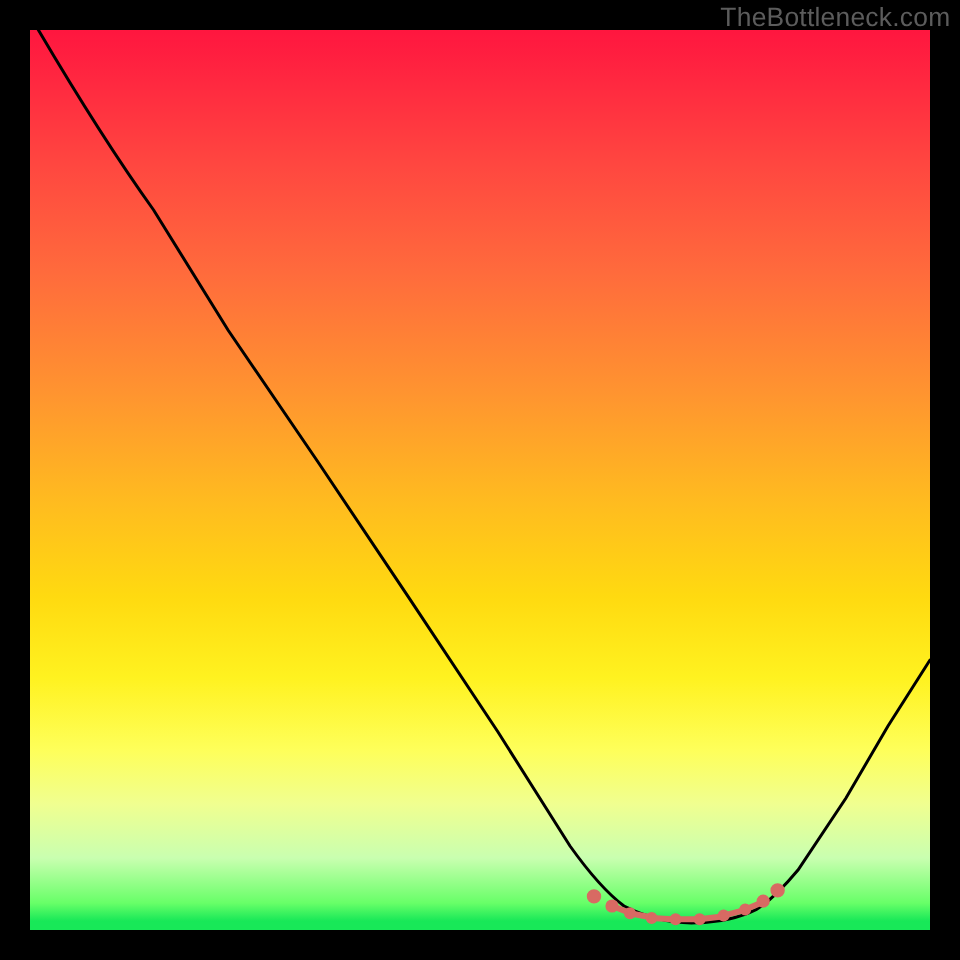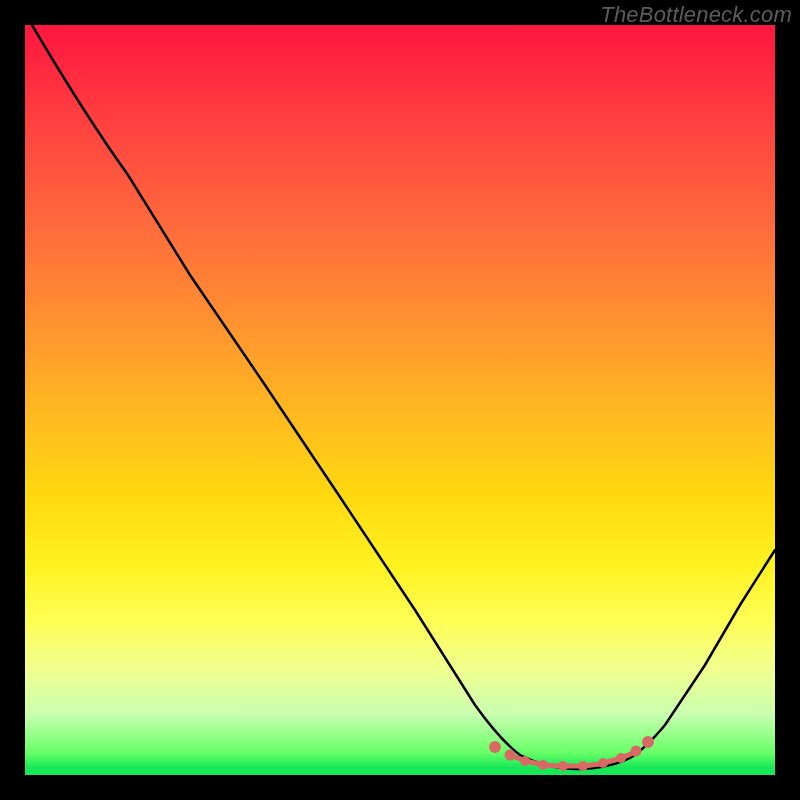"TheBottleneck.com" .watermark { font-style: italic -> none }
